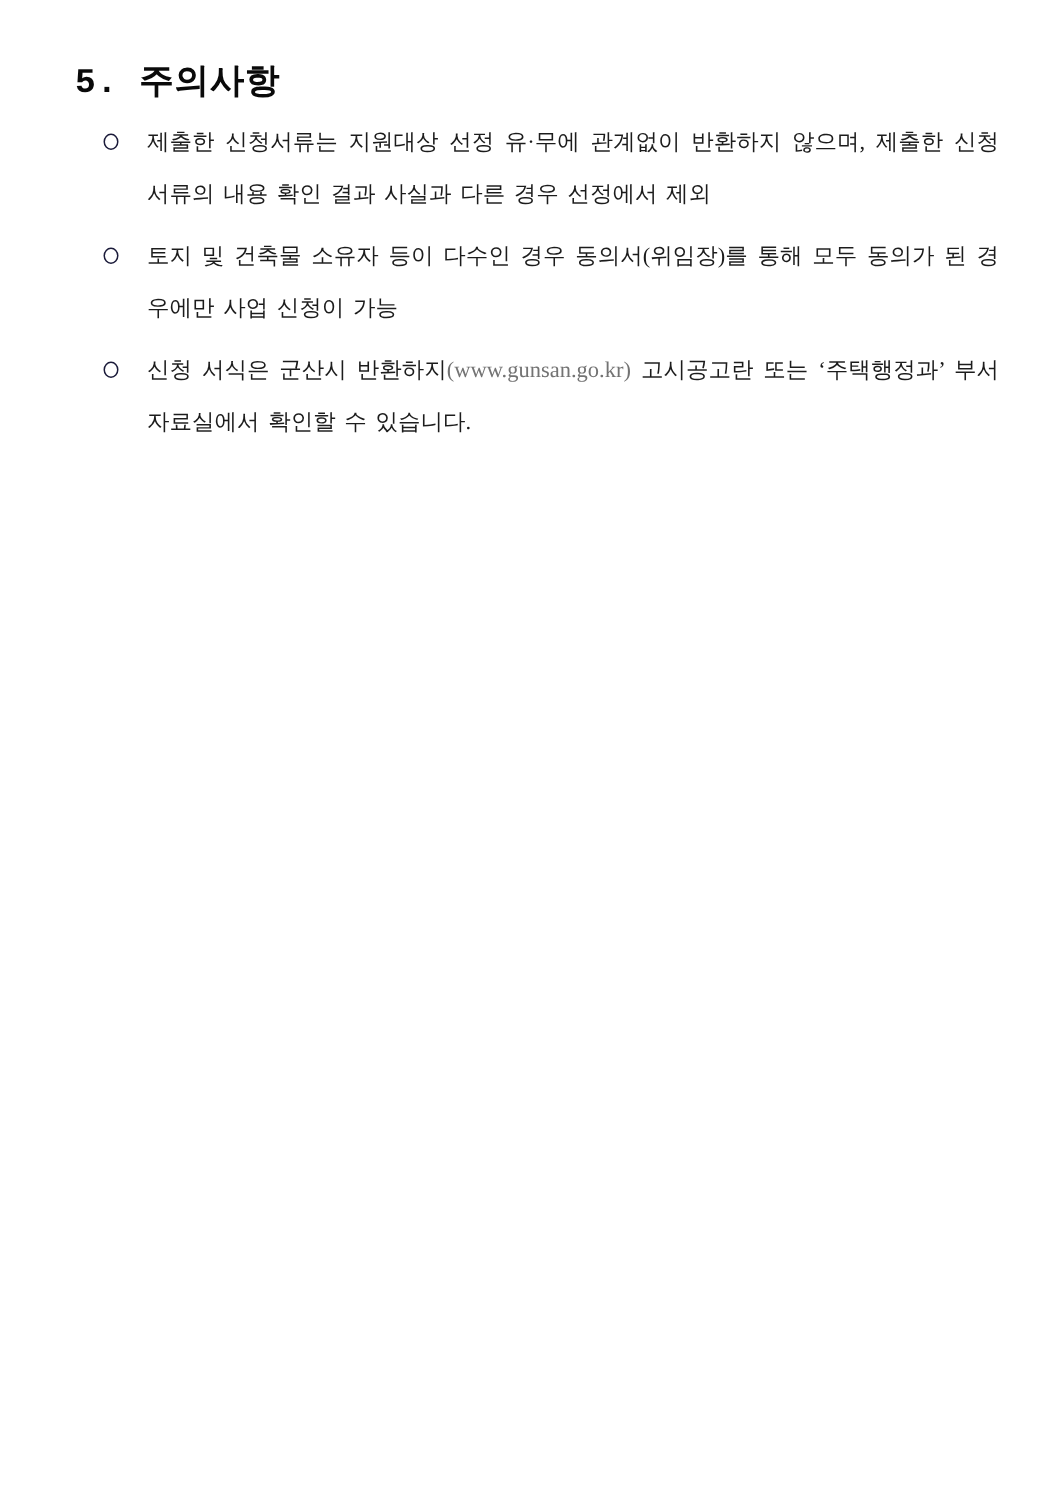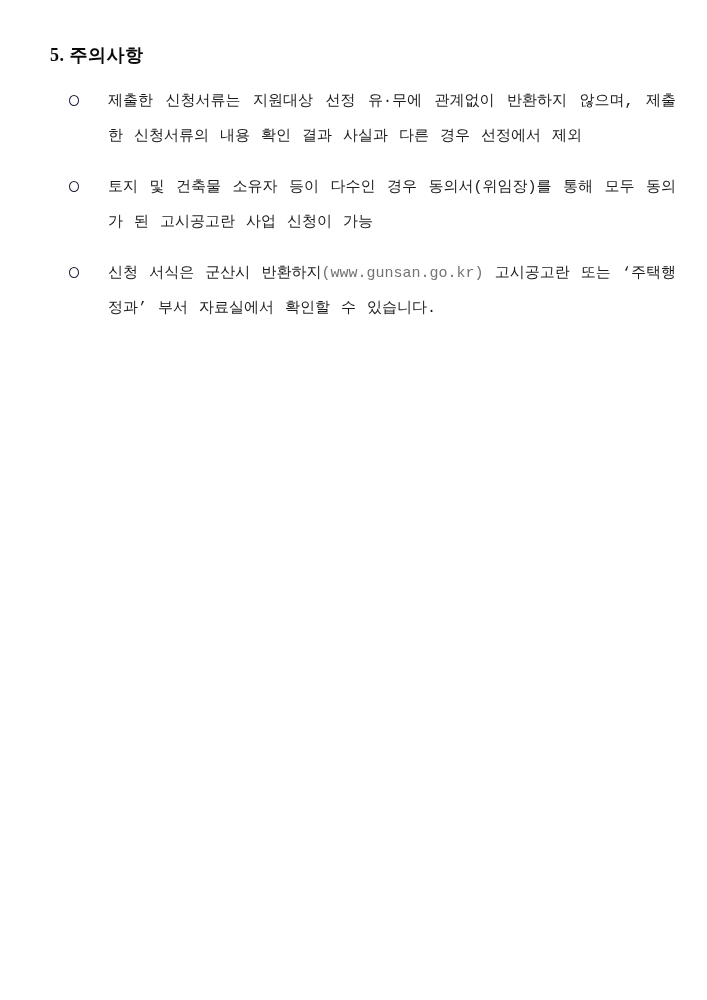"5. 주의사항" .heading { font-family: Liberation Serif, serif -> Liberation Mono, monospace; font-size: 18px -> 23px }
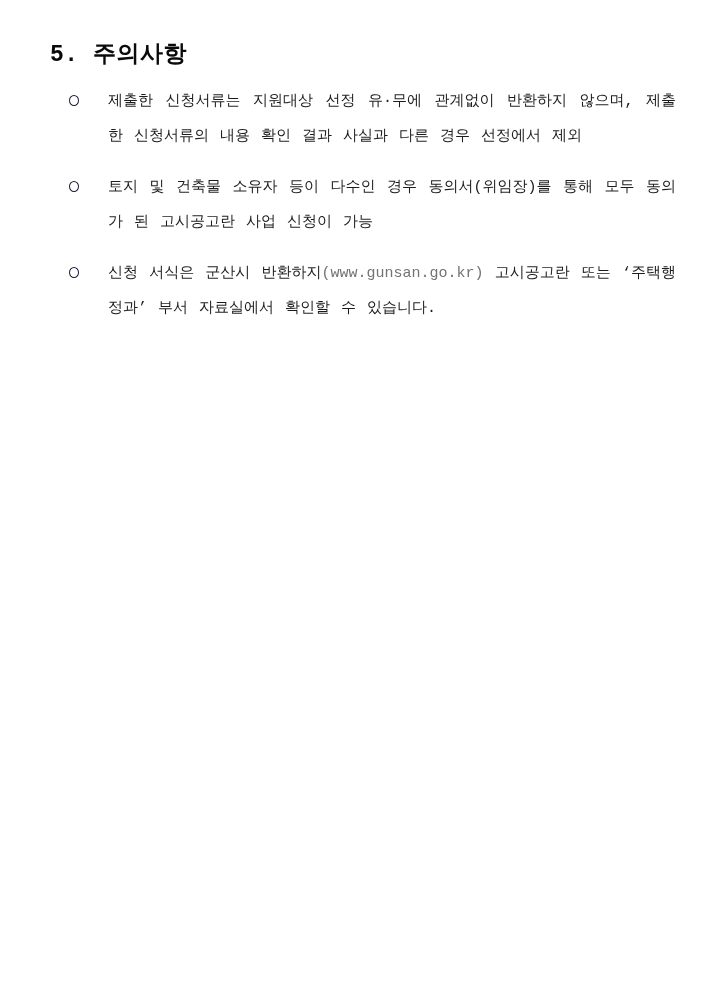"제출한 신청서류는 지원대상 선정 유·무에" .item p { font-family: Liberation Mono, monospace -> none; margin: 16px -> 6px }
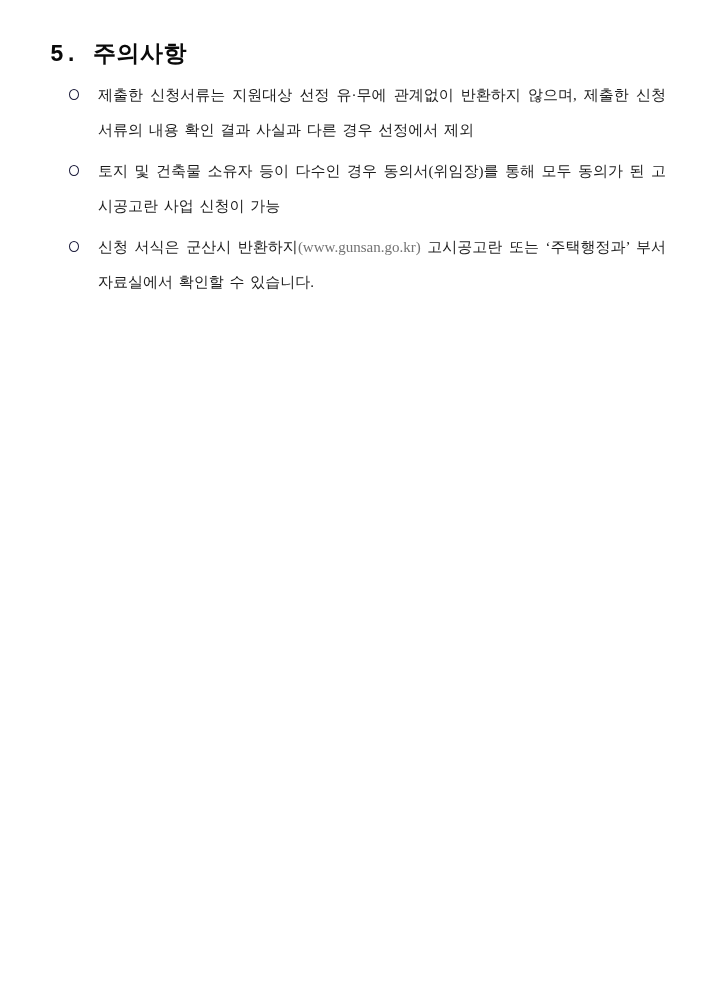"토지 및 건축물 소유자 등이" p { text: 고시공고란 -> 경우에만 }
